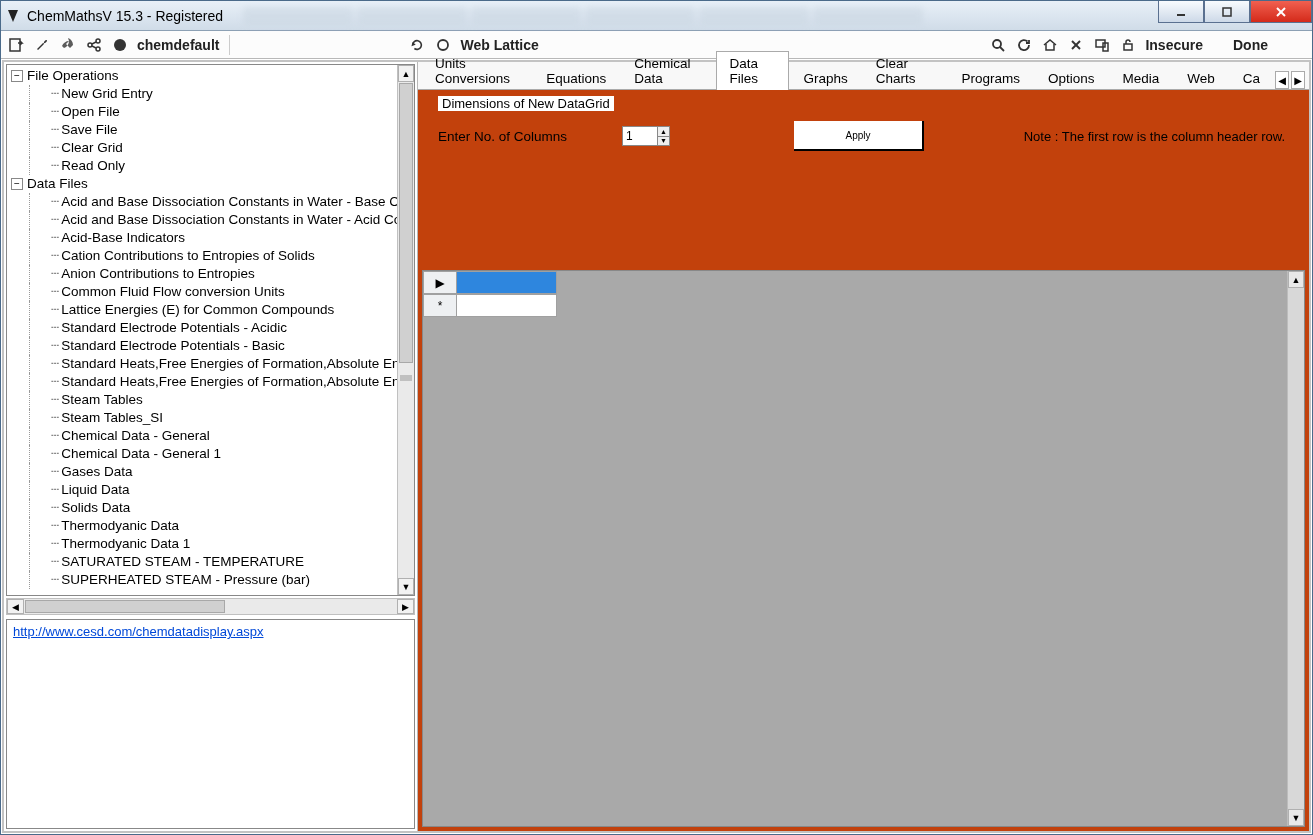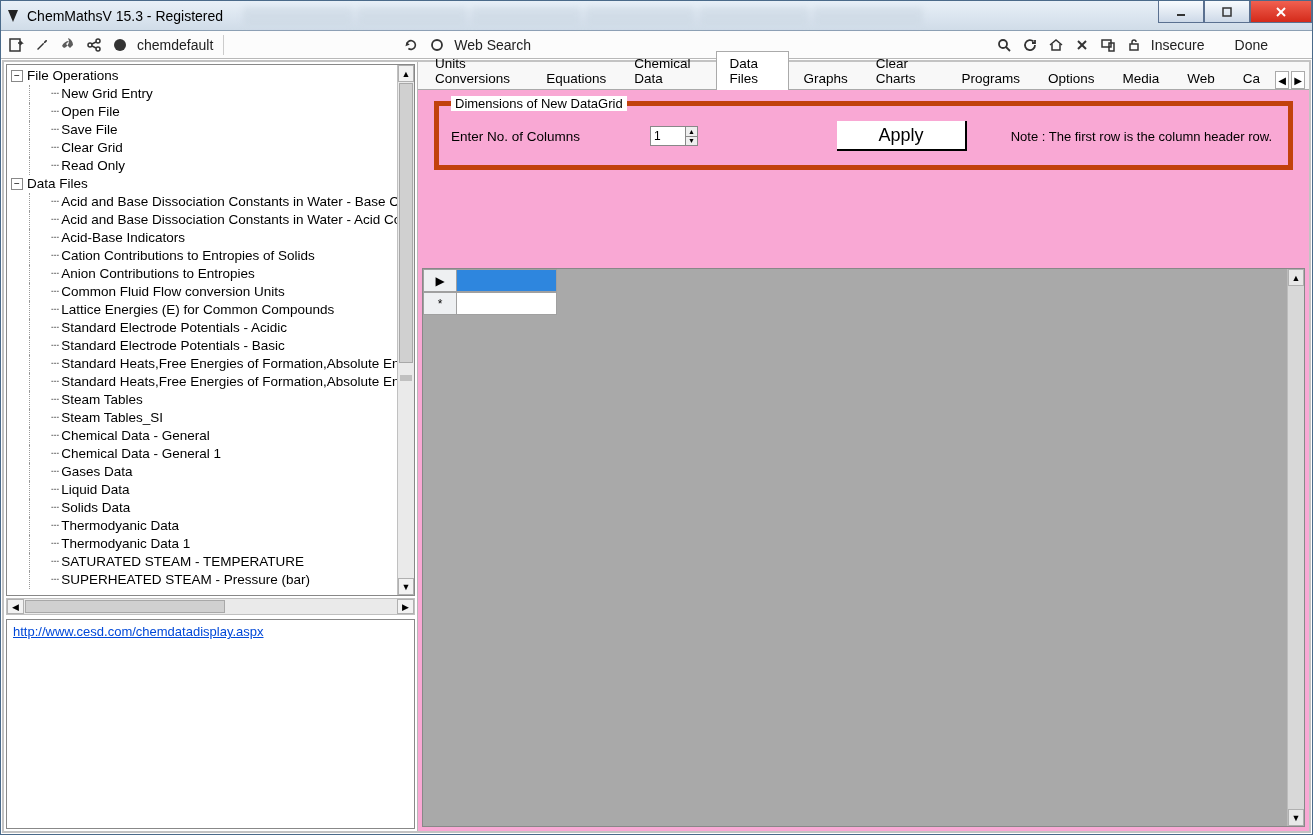"chemdefault" .toolbar { font-weight: none -> bold }
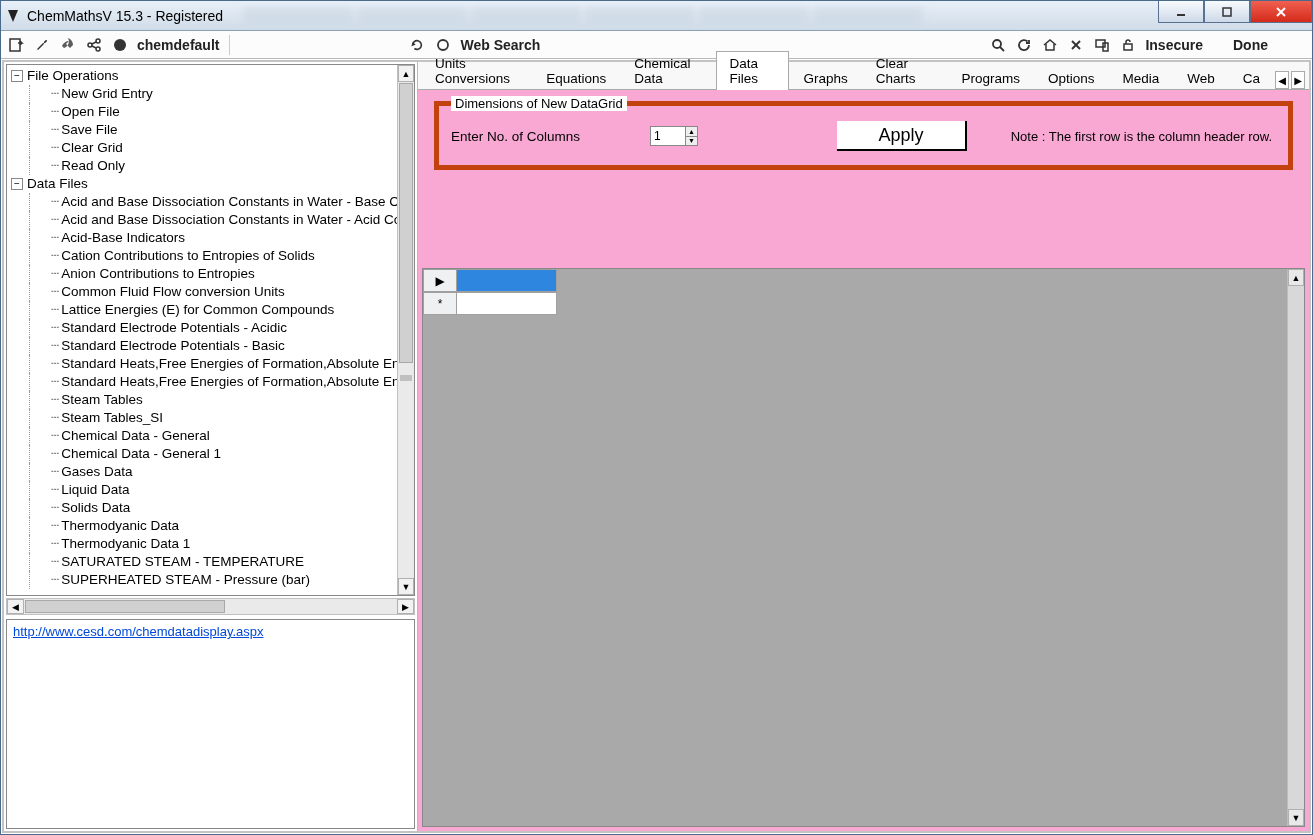"Web Search" span.tb-text { text: Search -> Lattice }
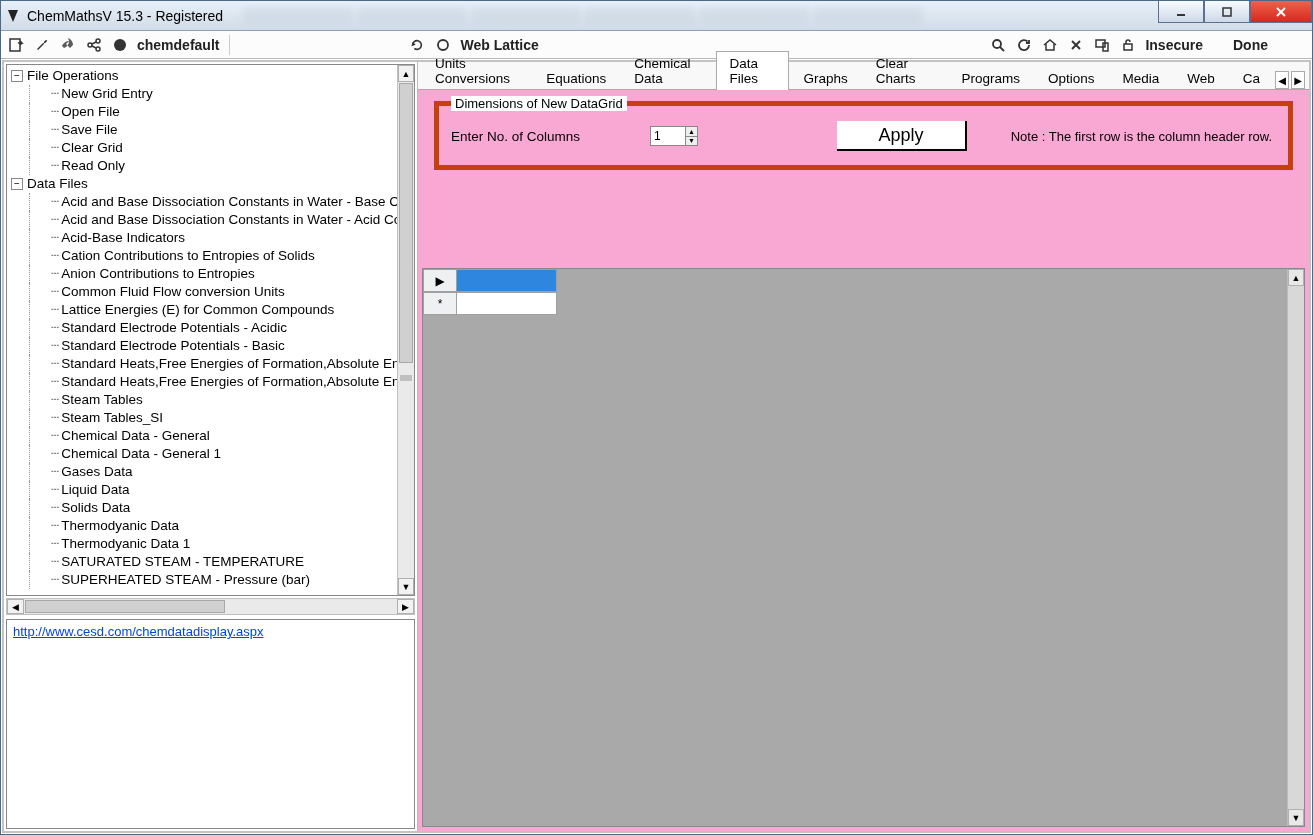"Units Conversions" .right-panel { background: #f9a8d4 -> #c2410c }
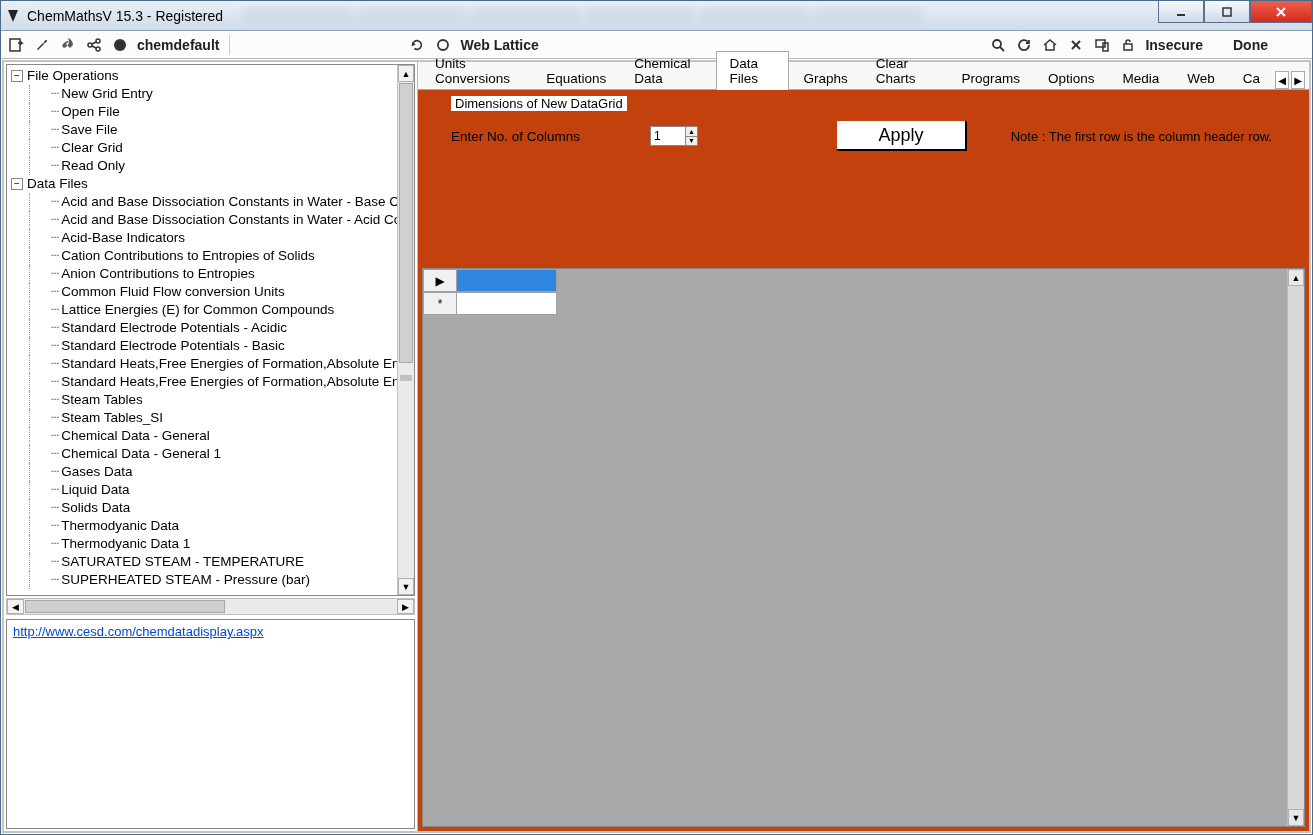"Dimensions of New DataGrid" .dim-fieldset { border: 5px solid #c2410c -> 7px solid #c2410c; margin: 6px 16px -> 6px 1px }
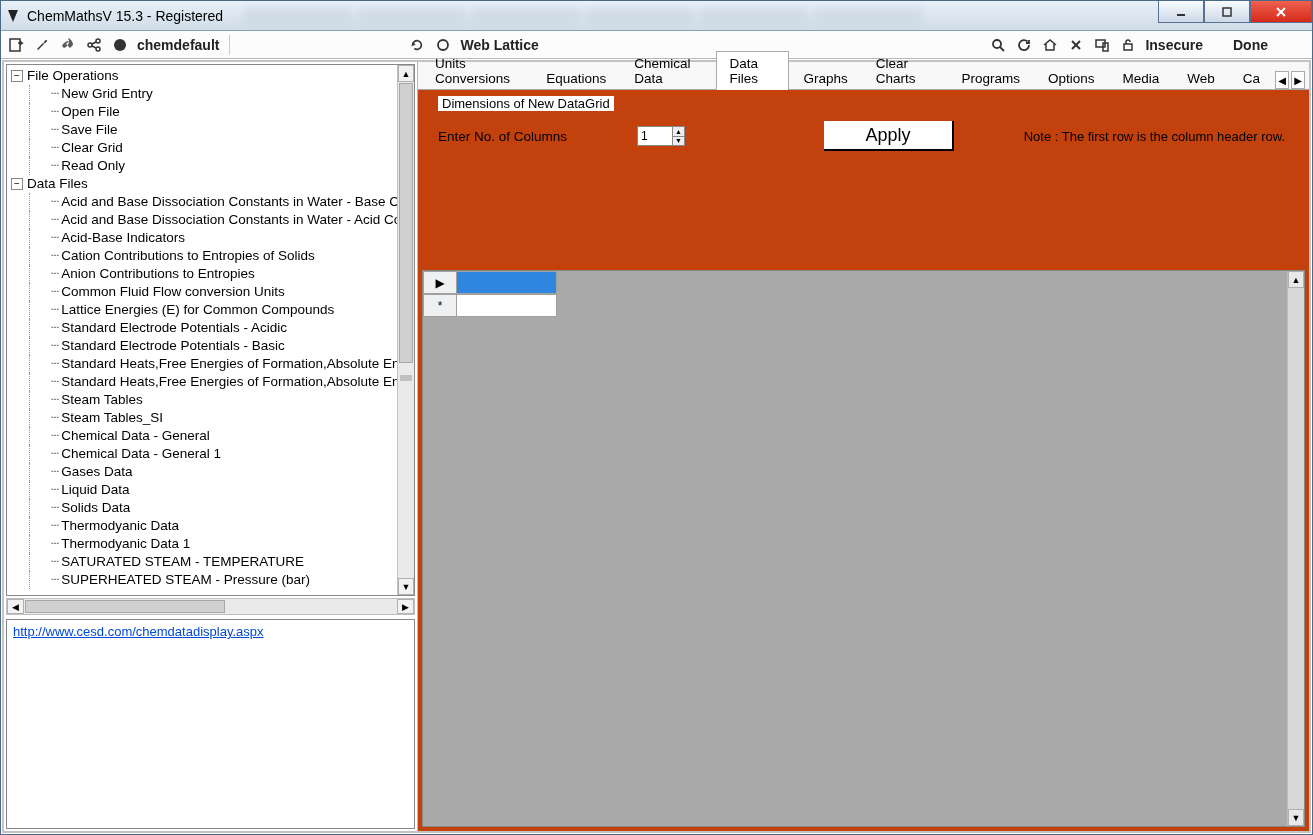"Enter No. of Columns" .dim-row { gap: 19px -> 4px }
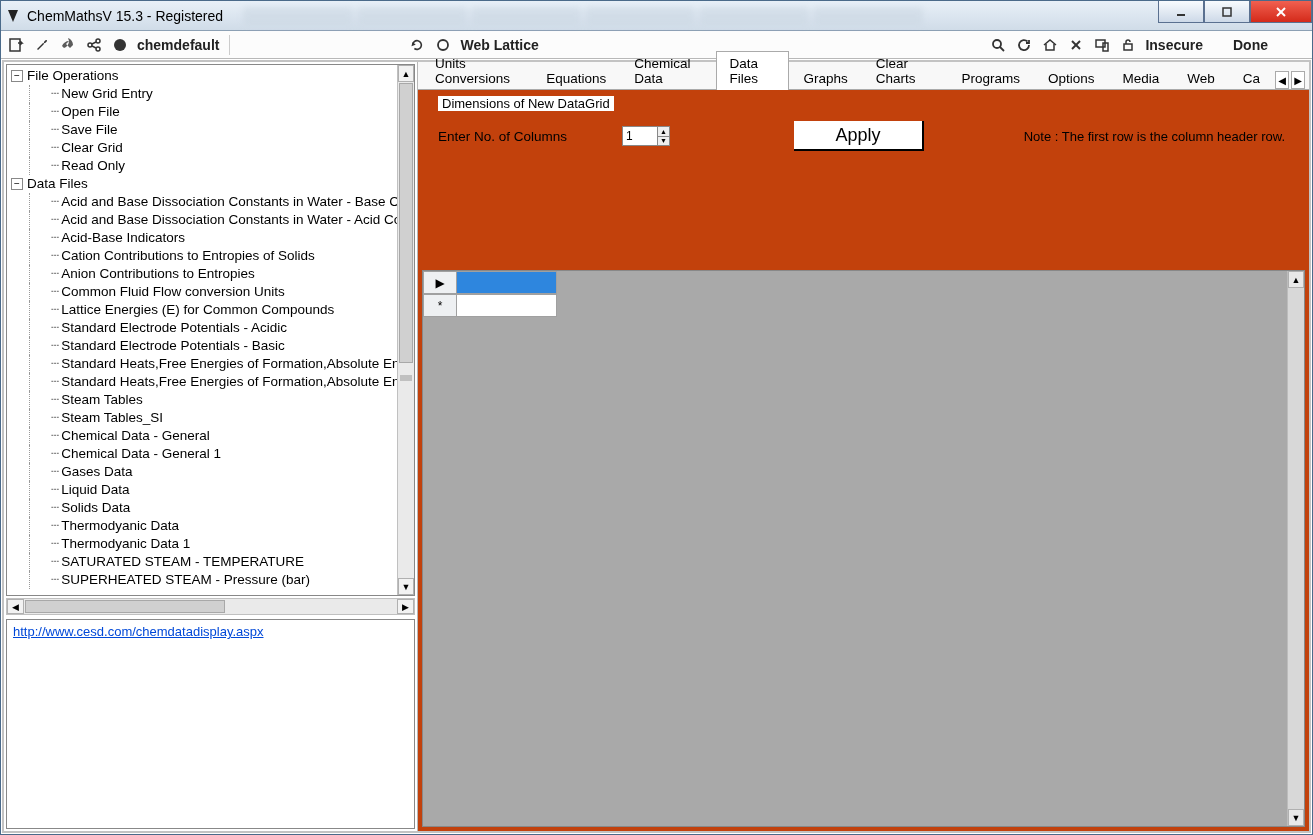"Apply" .apply-btn { font-size: 18px -> 10px }
